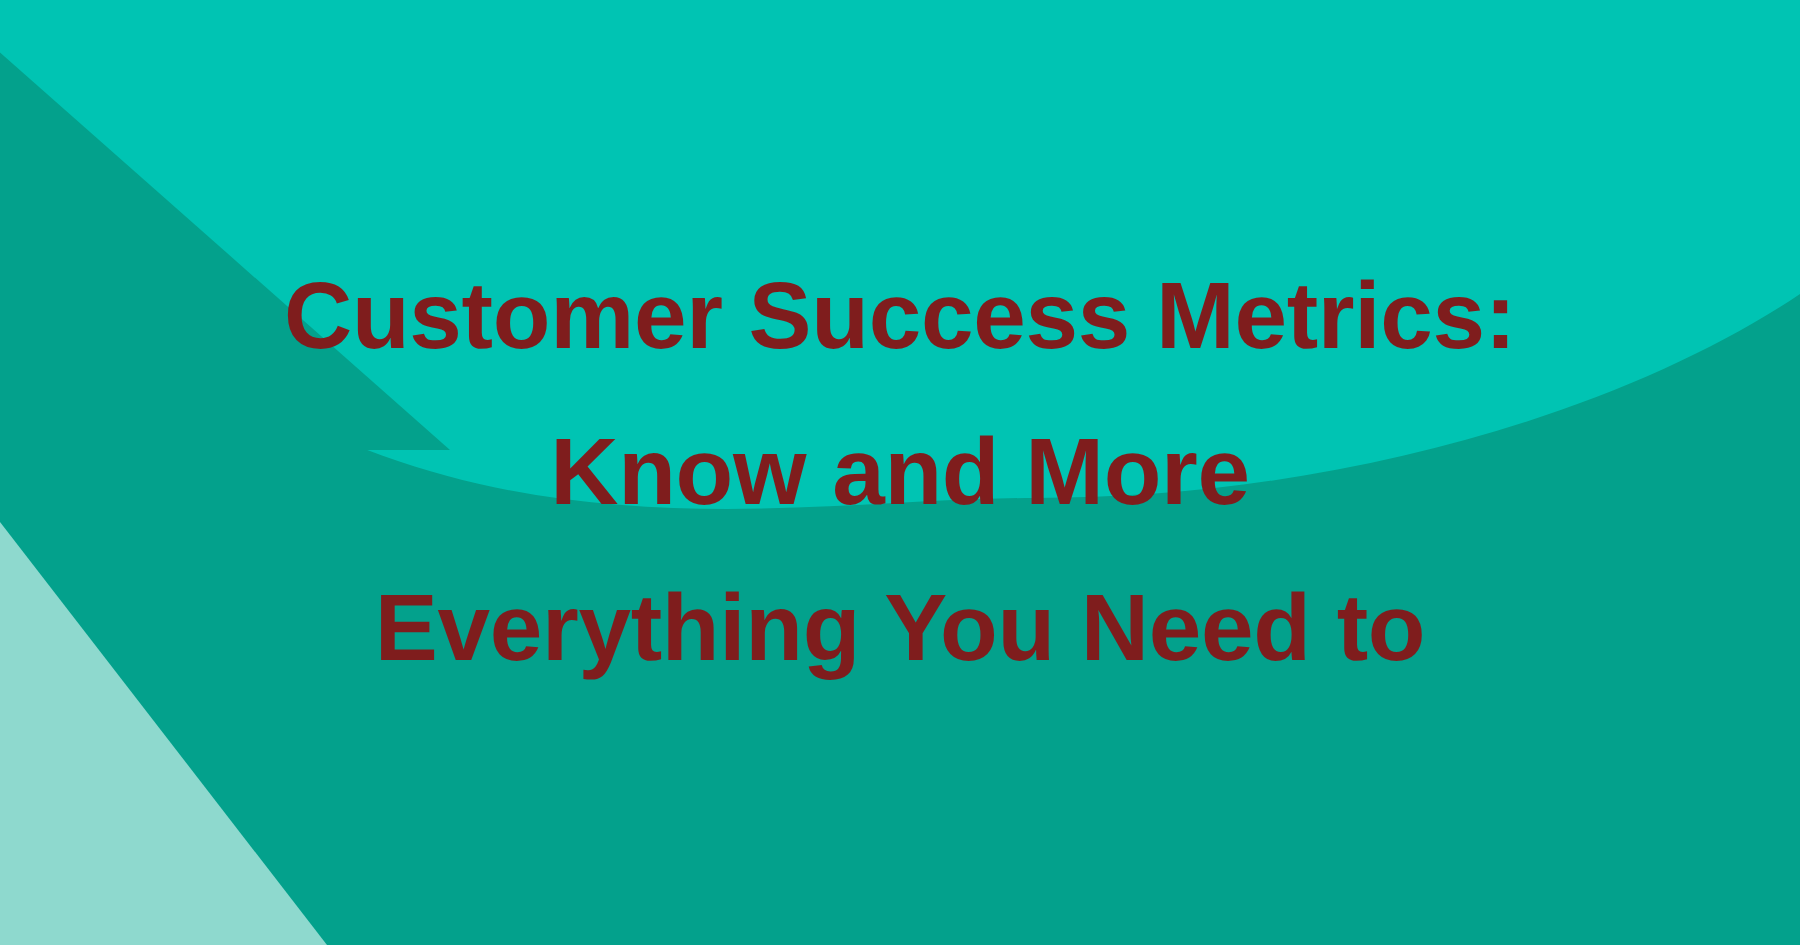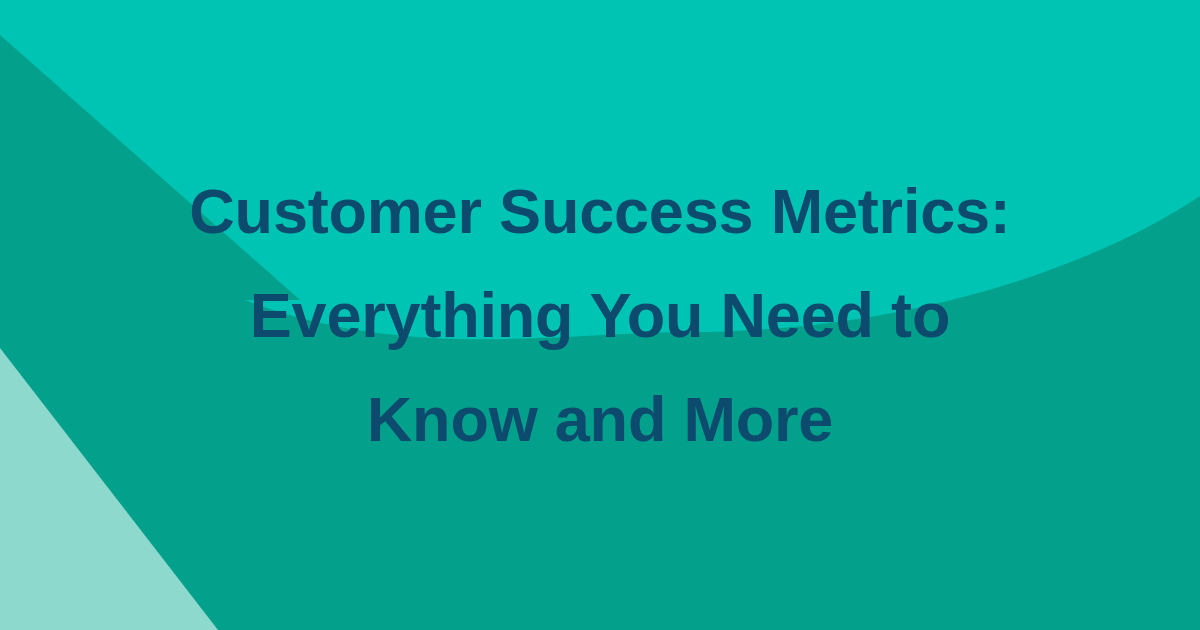"Customer Success Metrics:" .title-line { color: #0c4a6e -> #7f1d1d }
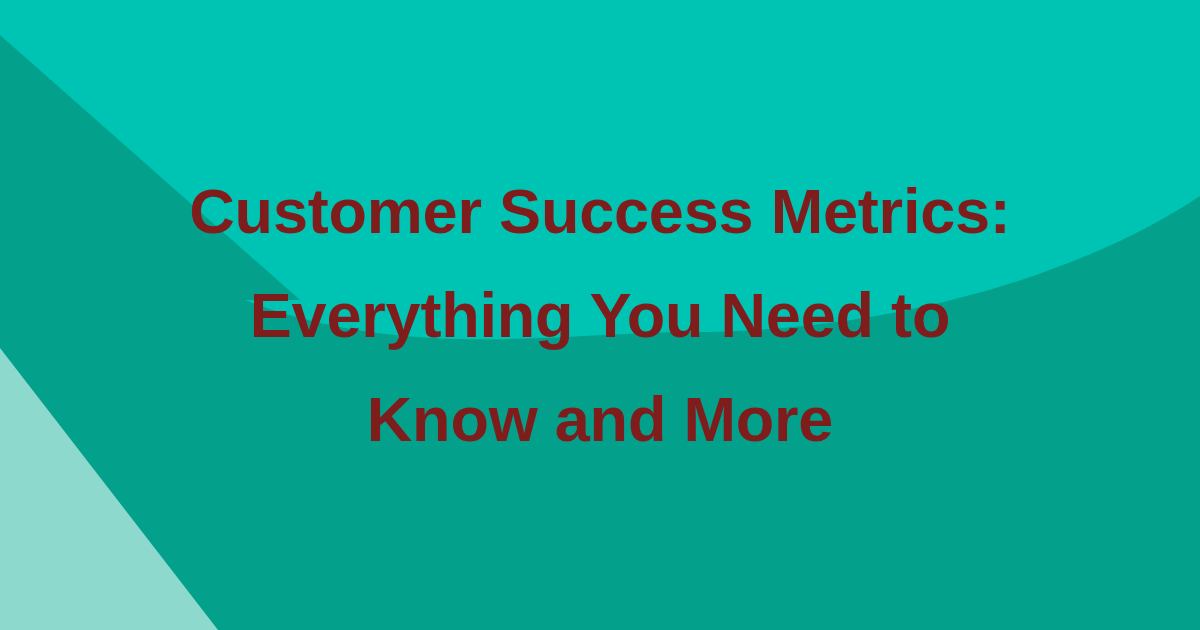"Everything You Need to" div.title-line { order: before "Know and More" -> after "Know and More" }
